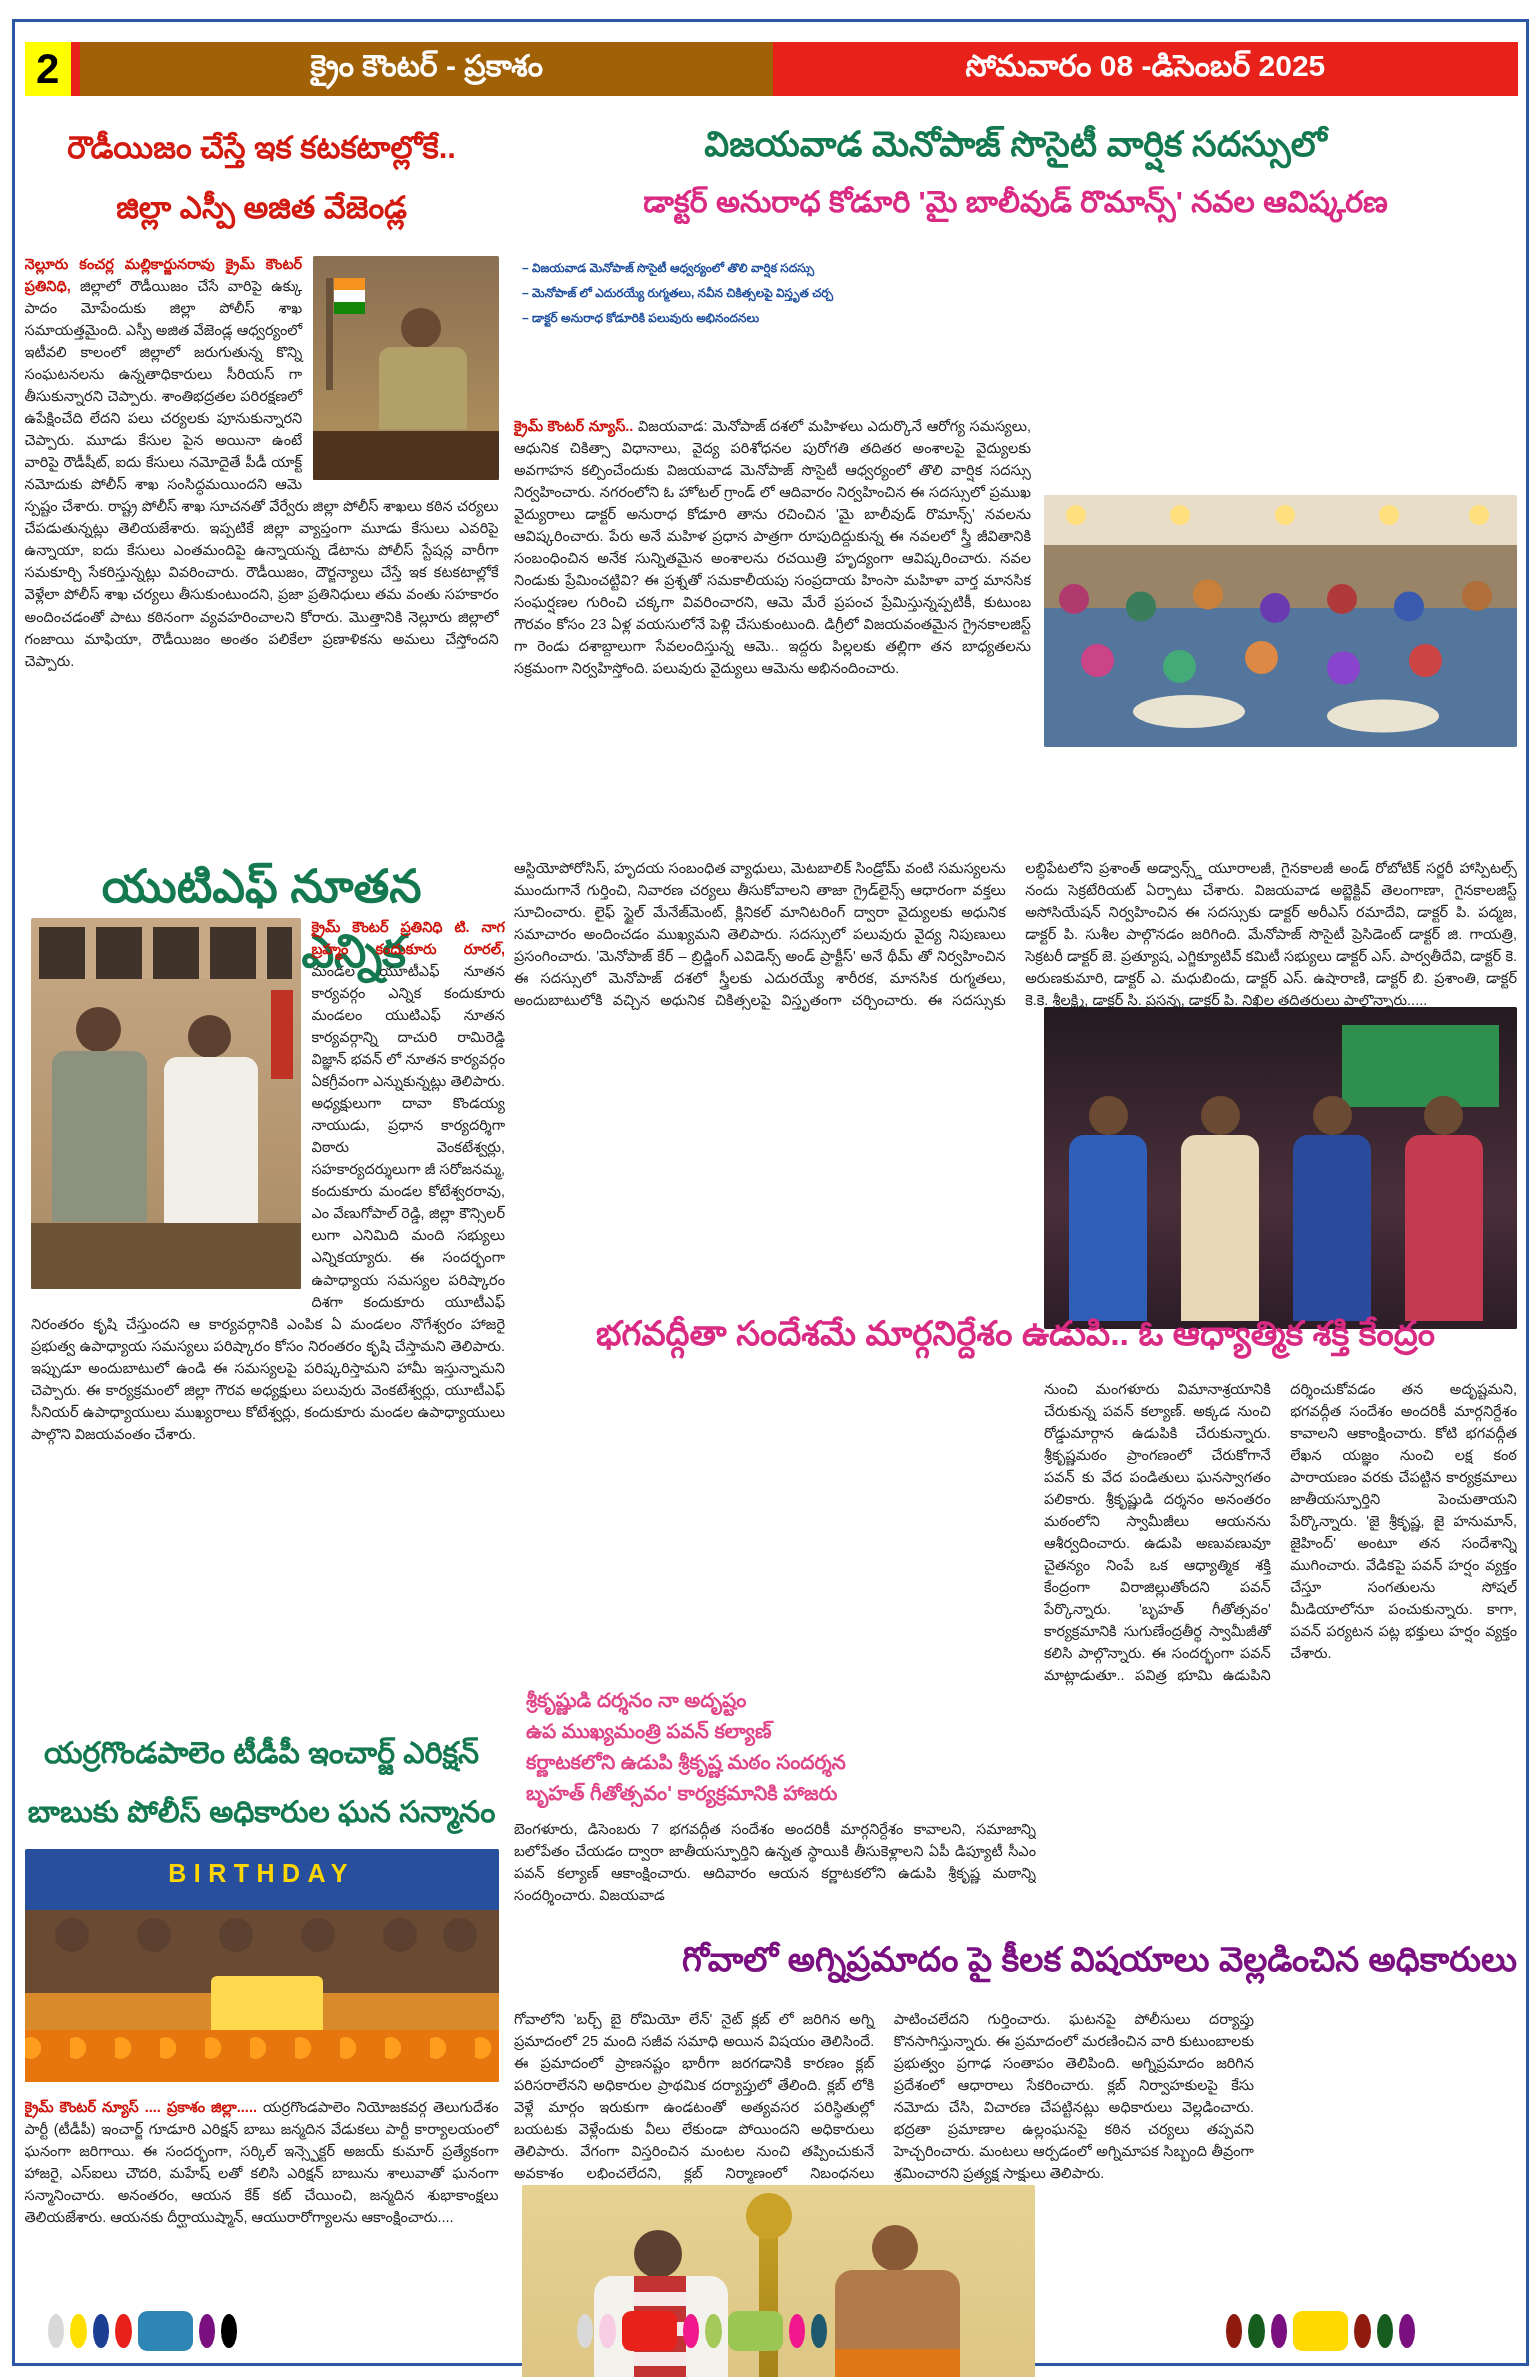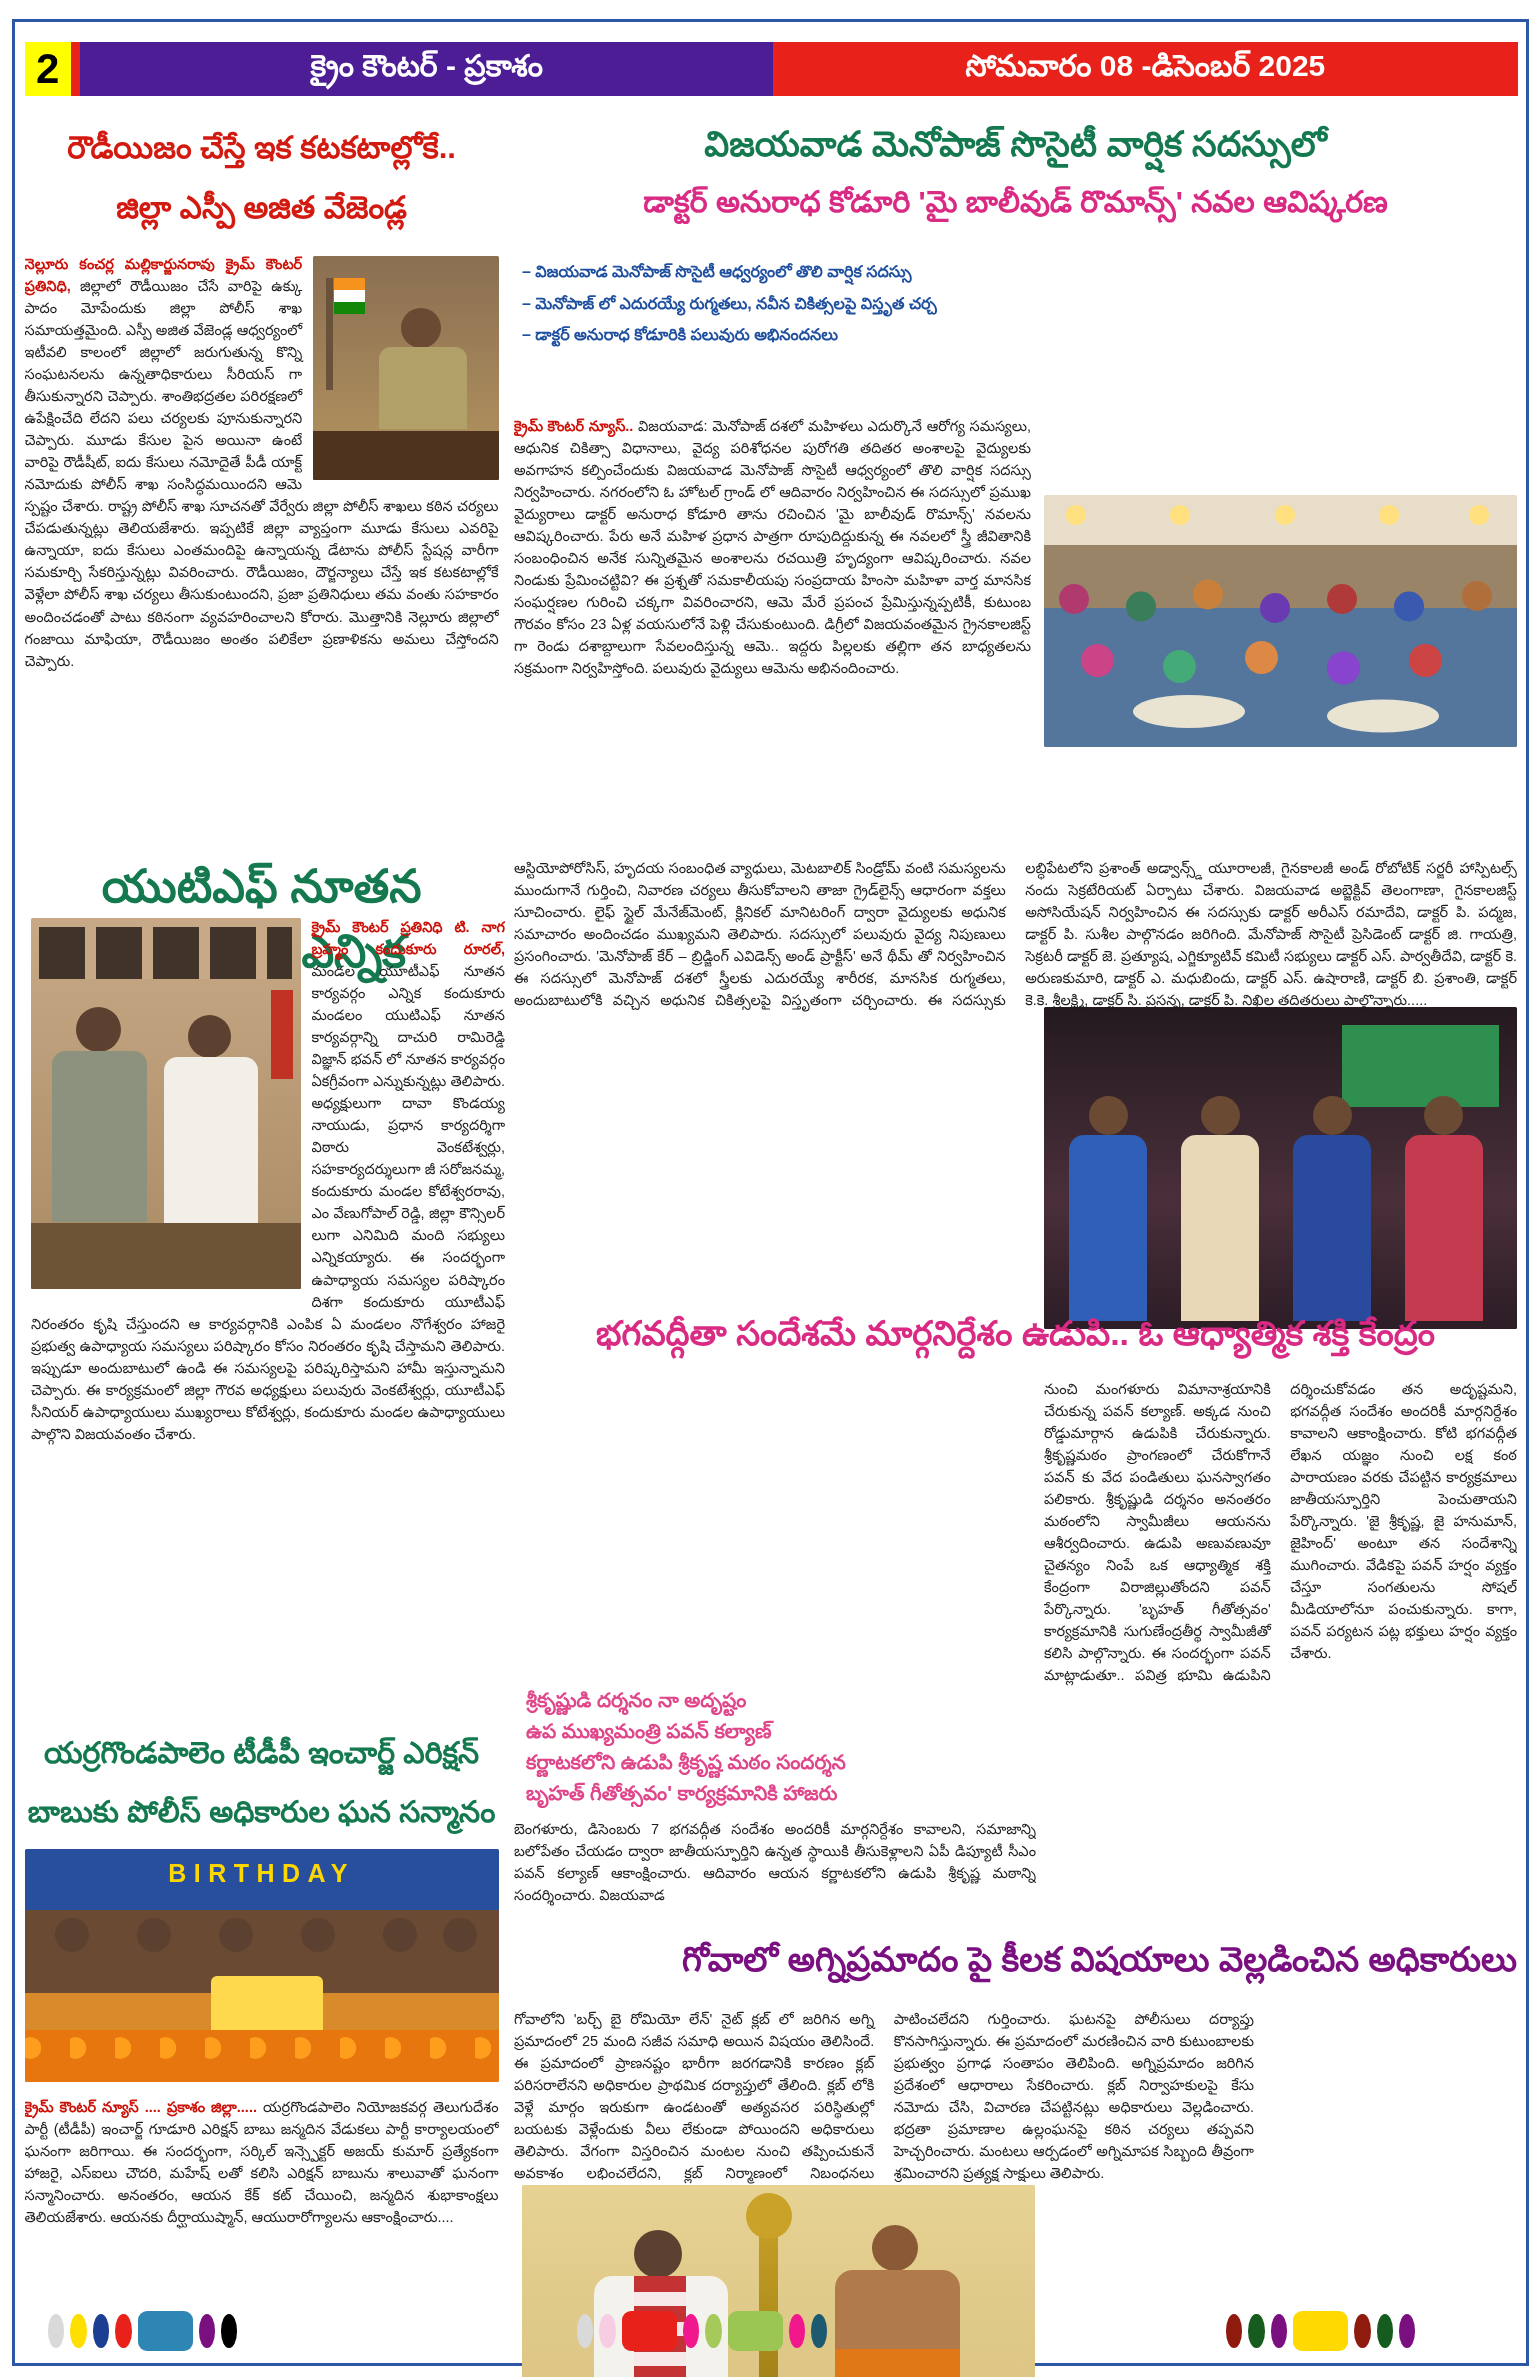"క్రైం కౌంటర్ - ప్రకాశం" .bluebar { background: #4c1d95 -> #a16207 }
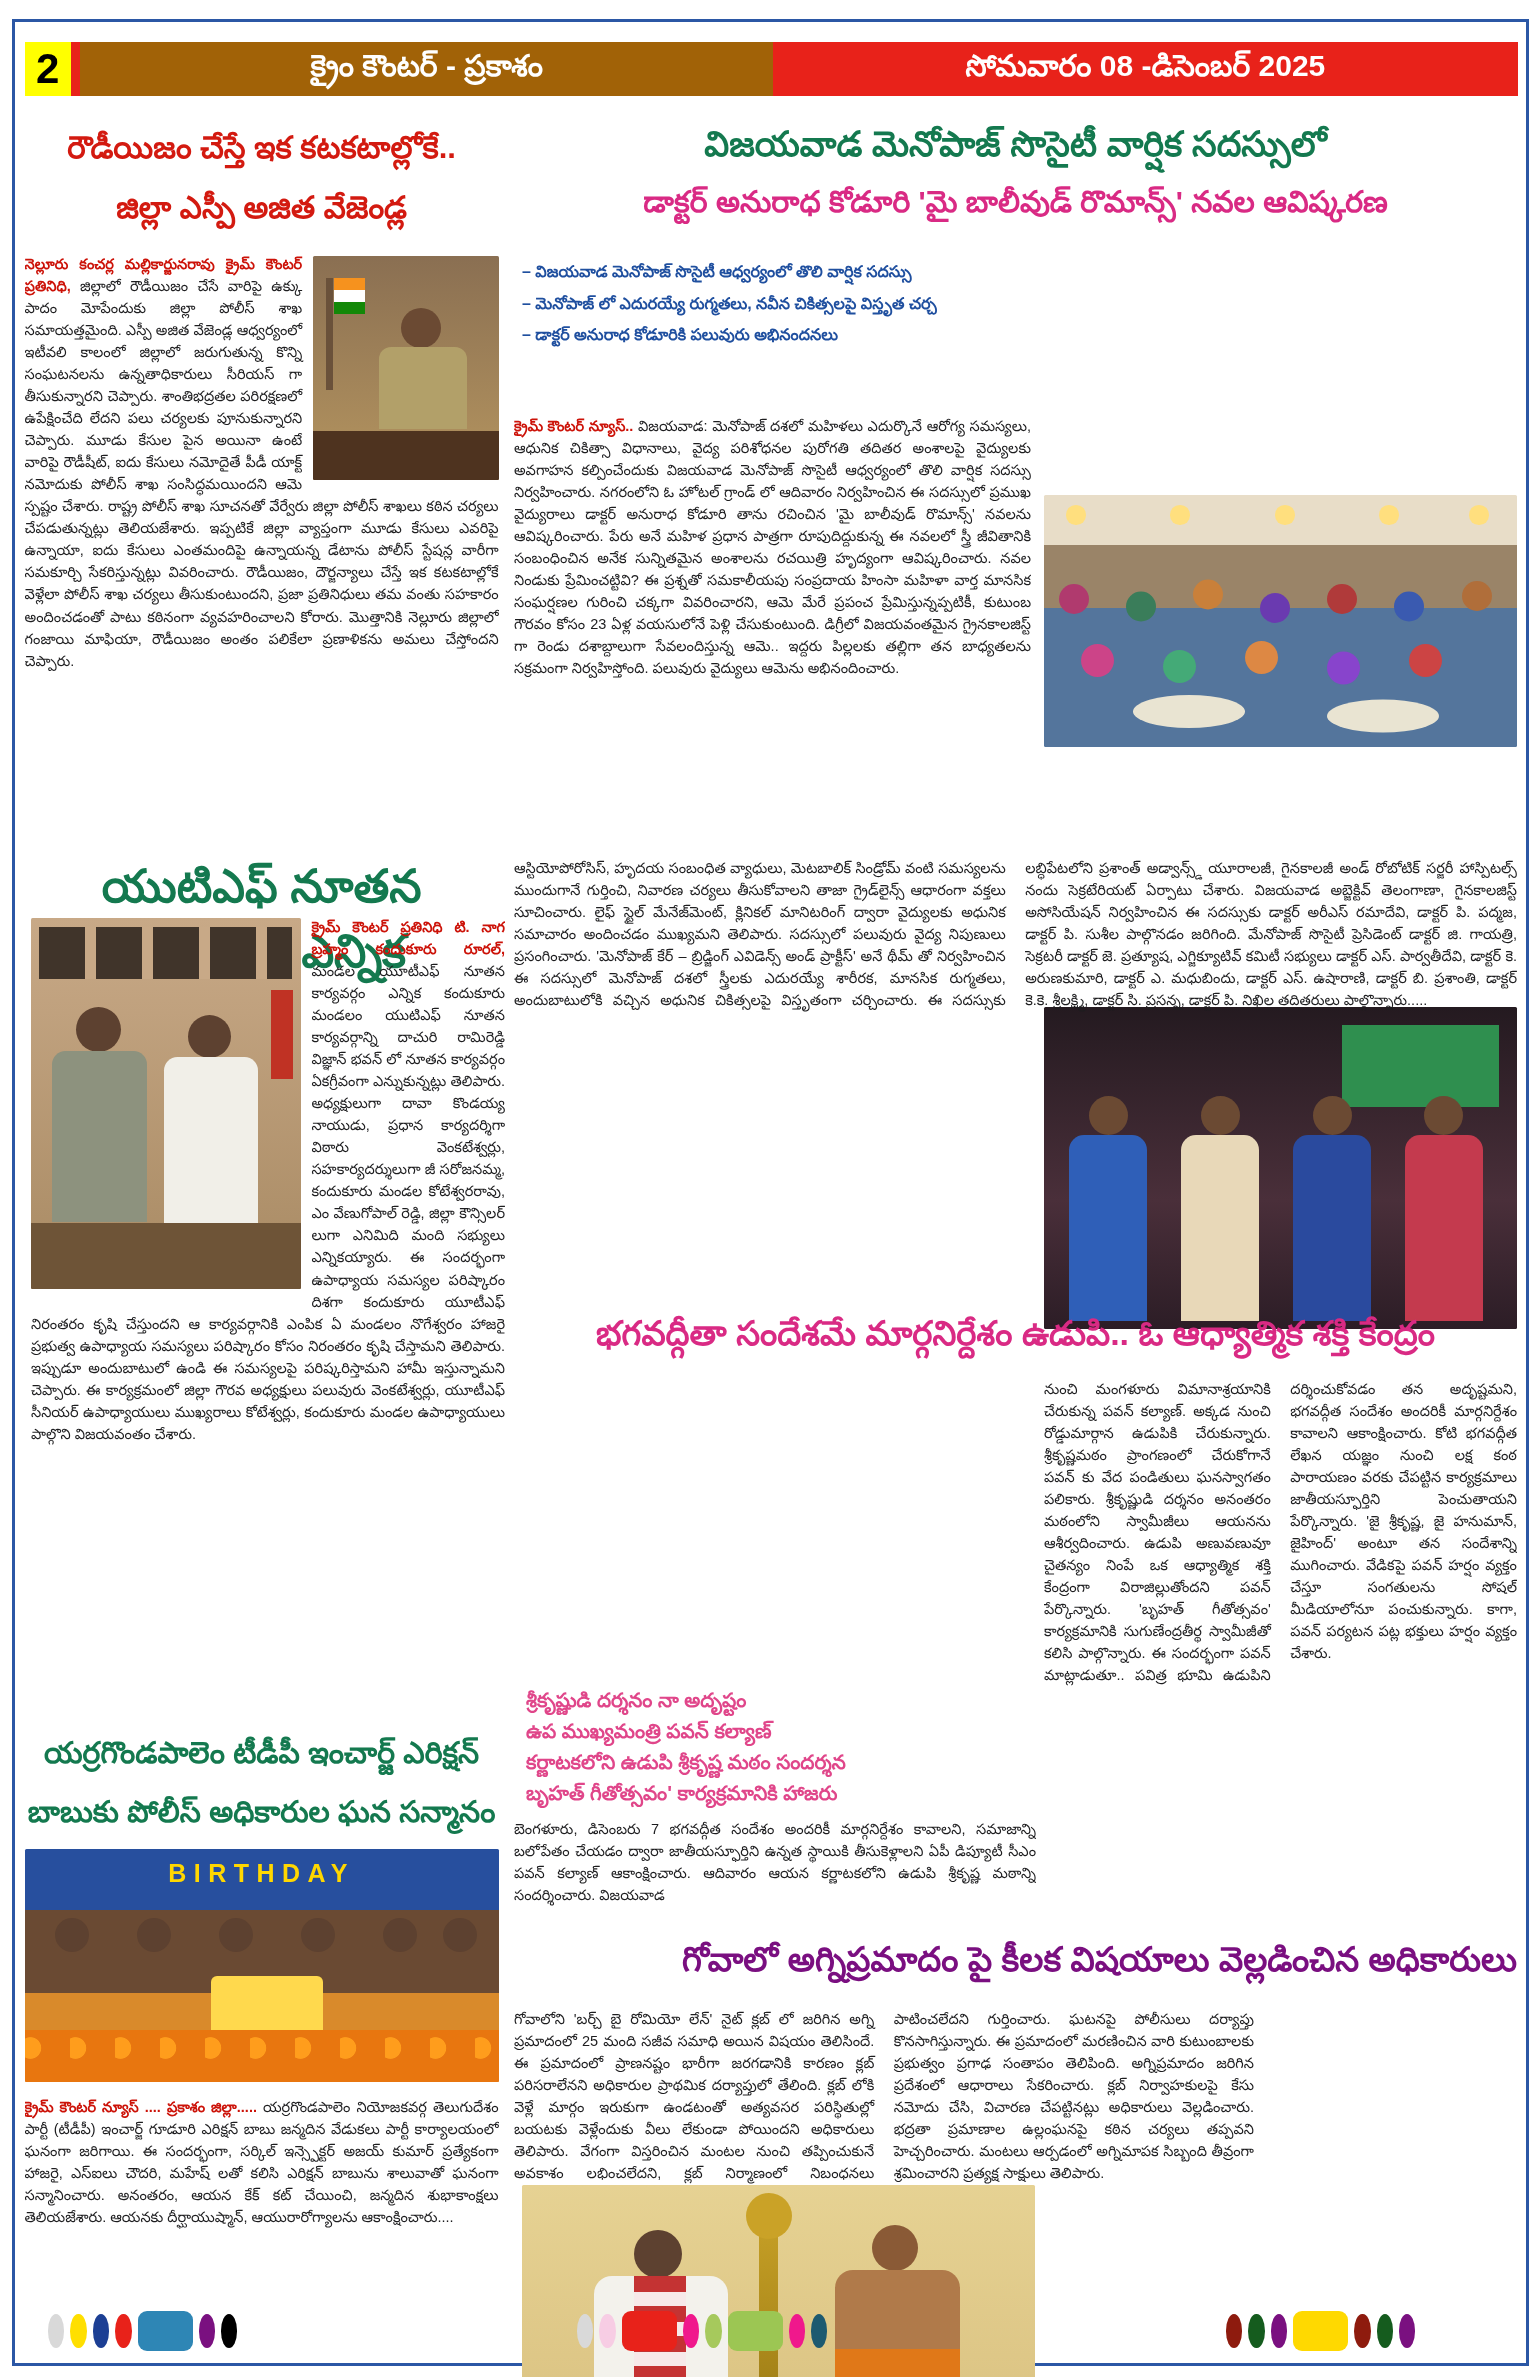"– విజయవాడ మెనోపాజ్ సొసైటీ ఆధ్వర్యంలో" .bullets { font-size: 16px -> 12px }
